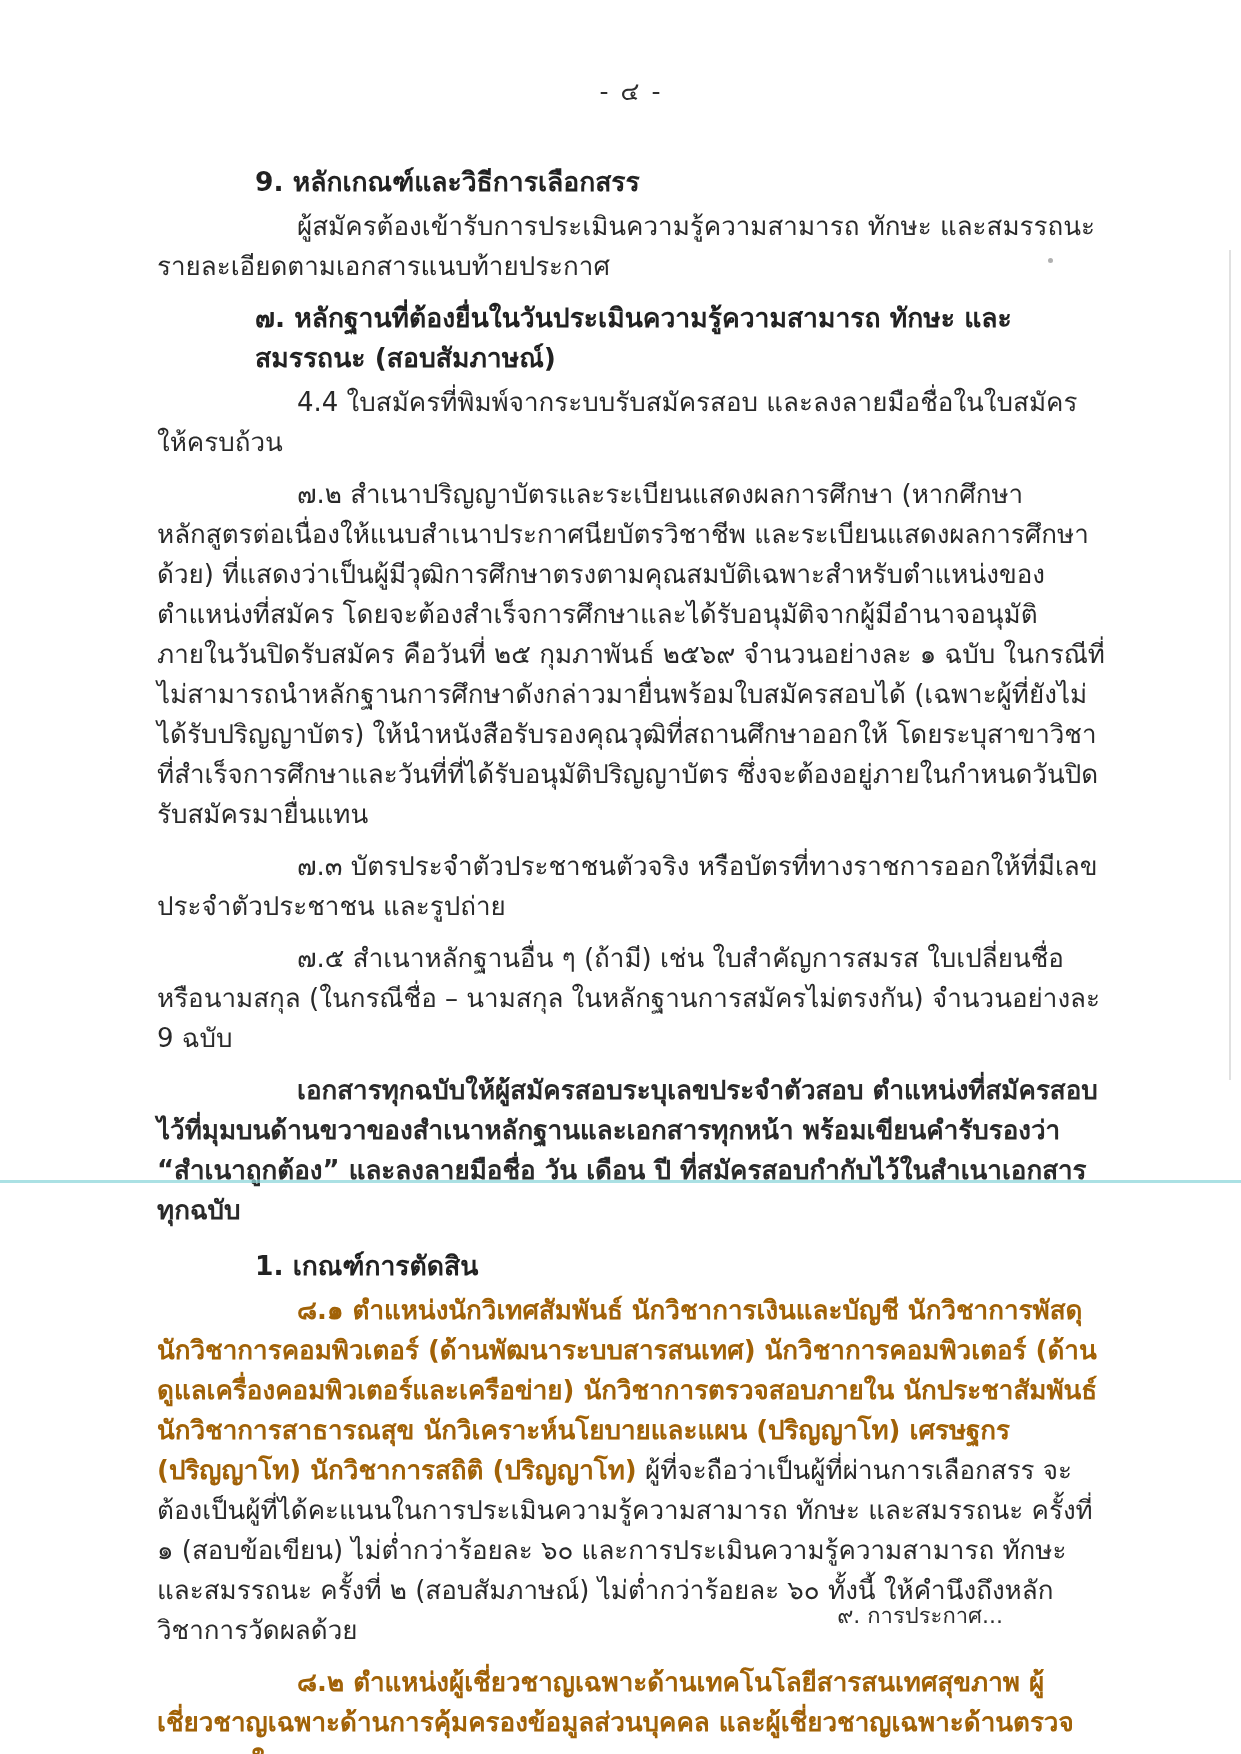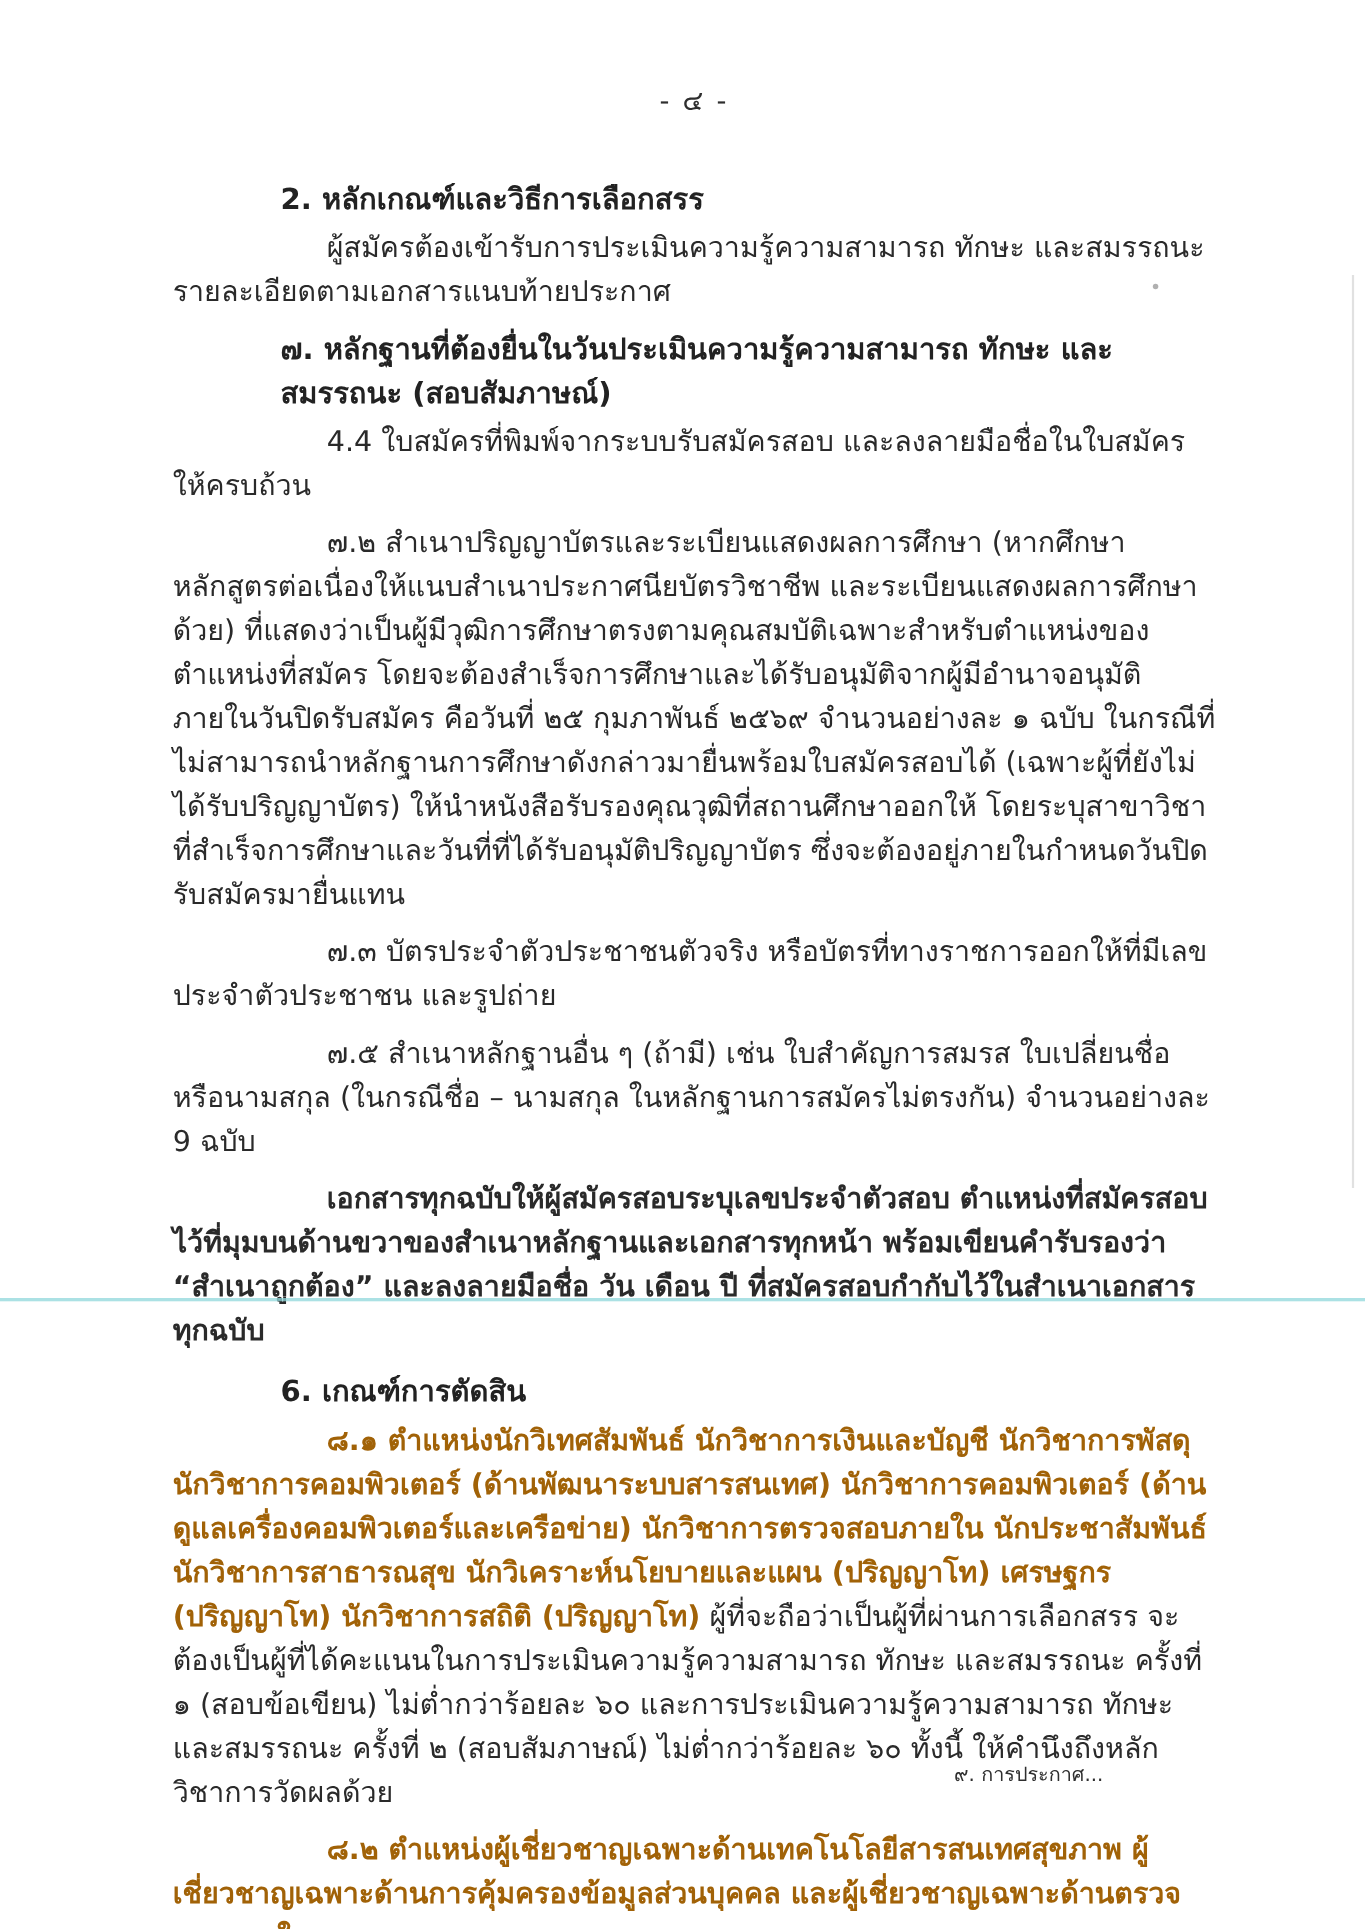"2. หลักเกณฑ์และวิธีการเลือกสรร" p.section-heading { text: 2 -> 9 }
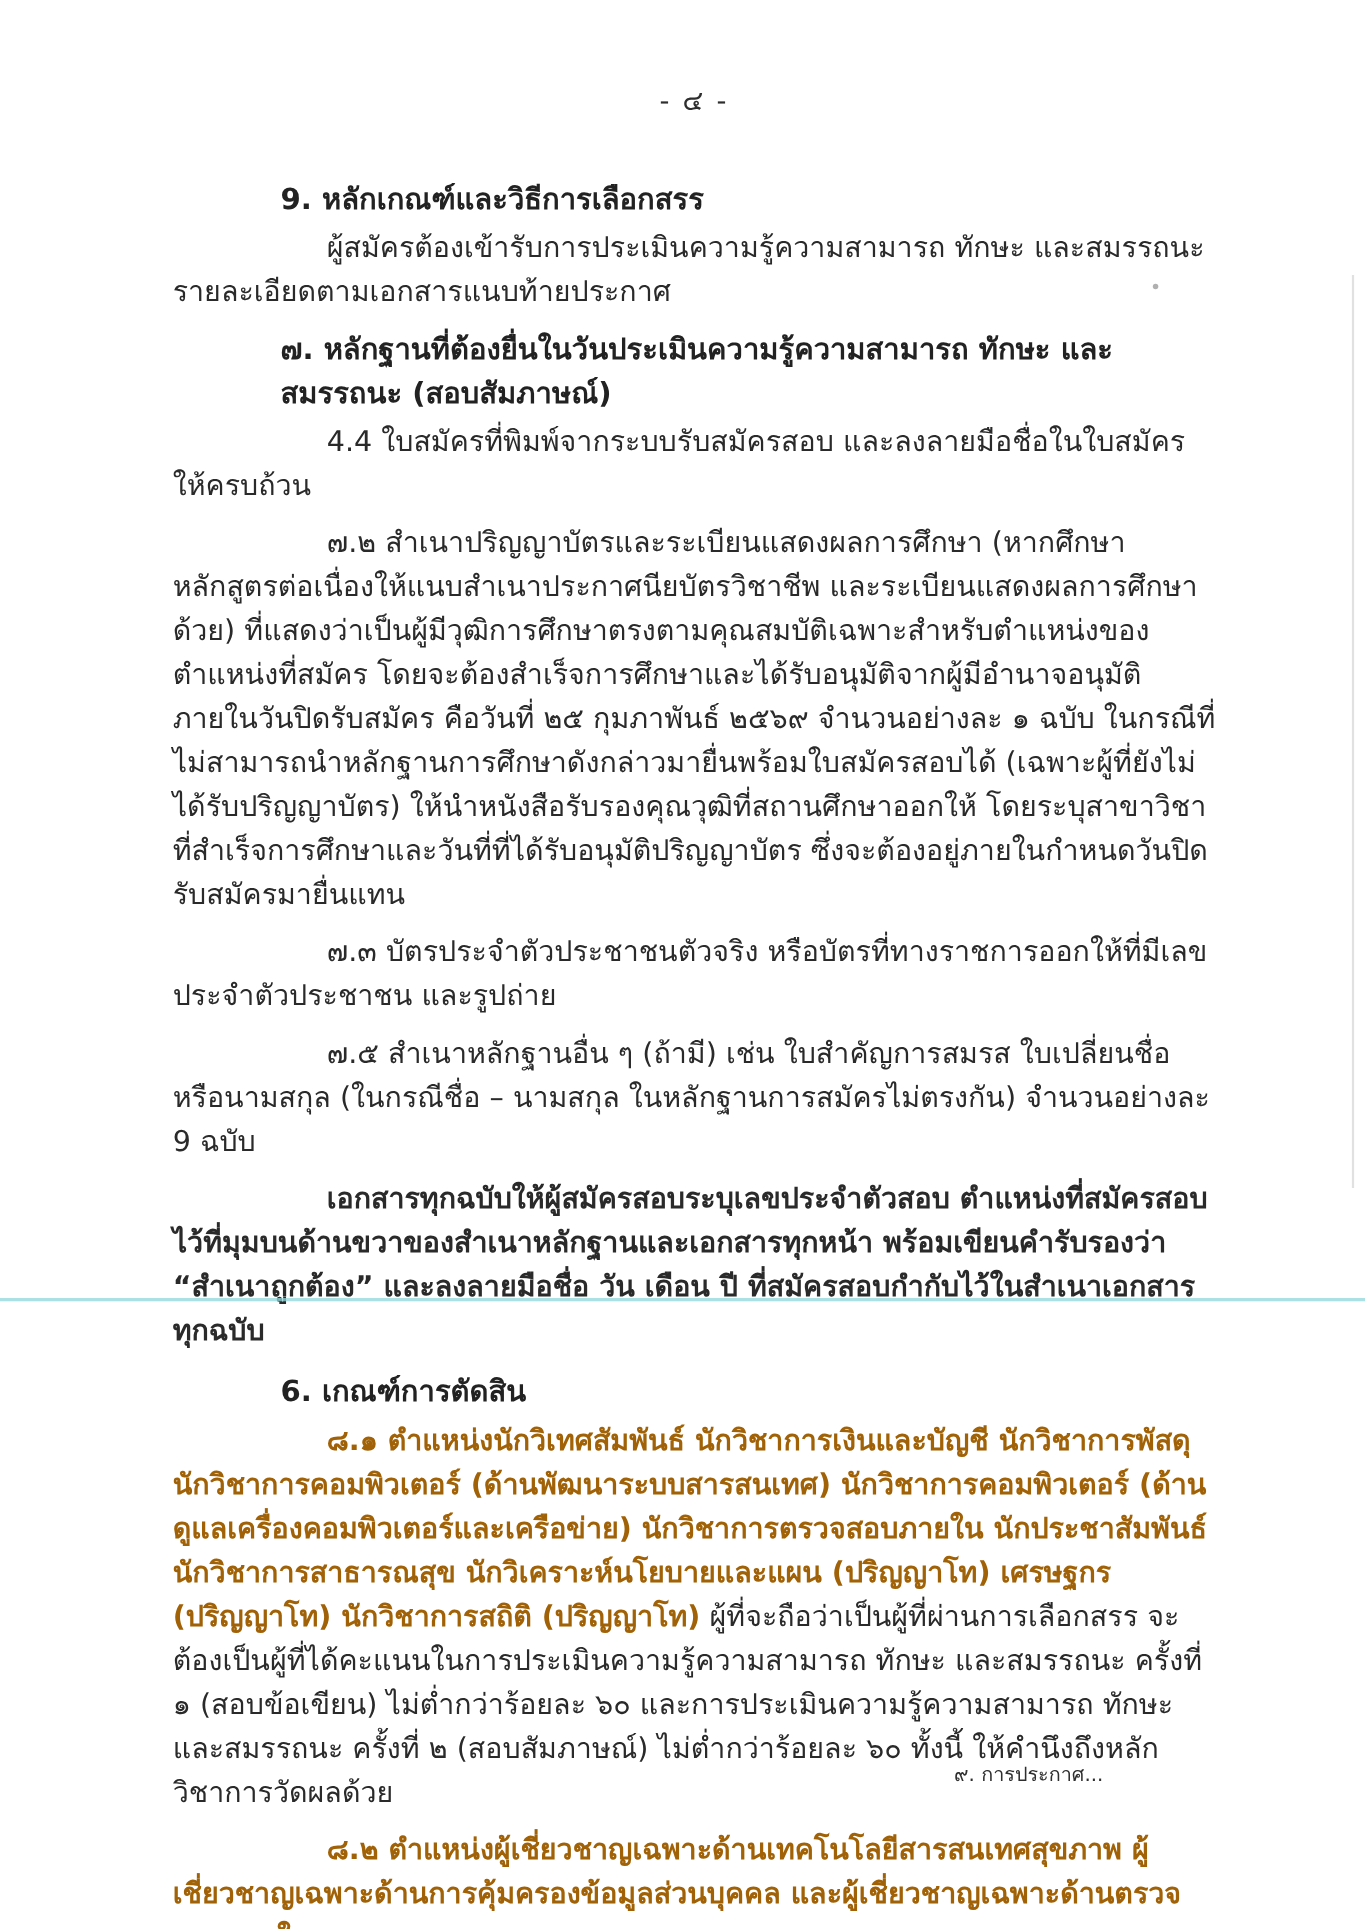"6. เกณฑ์การตัดสิน" p.section-heading { text: 6 -> 1 }
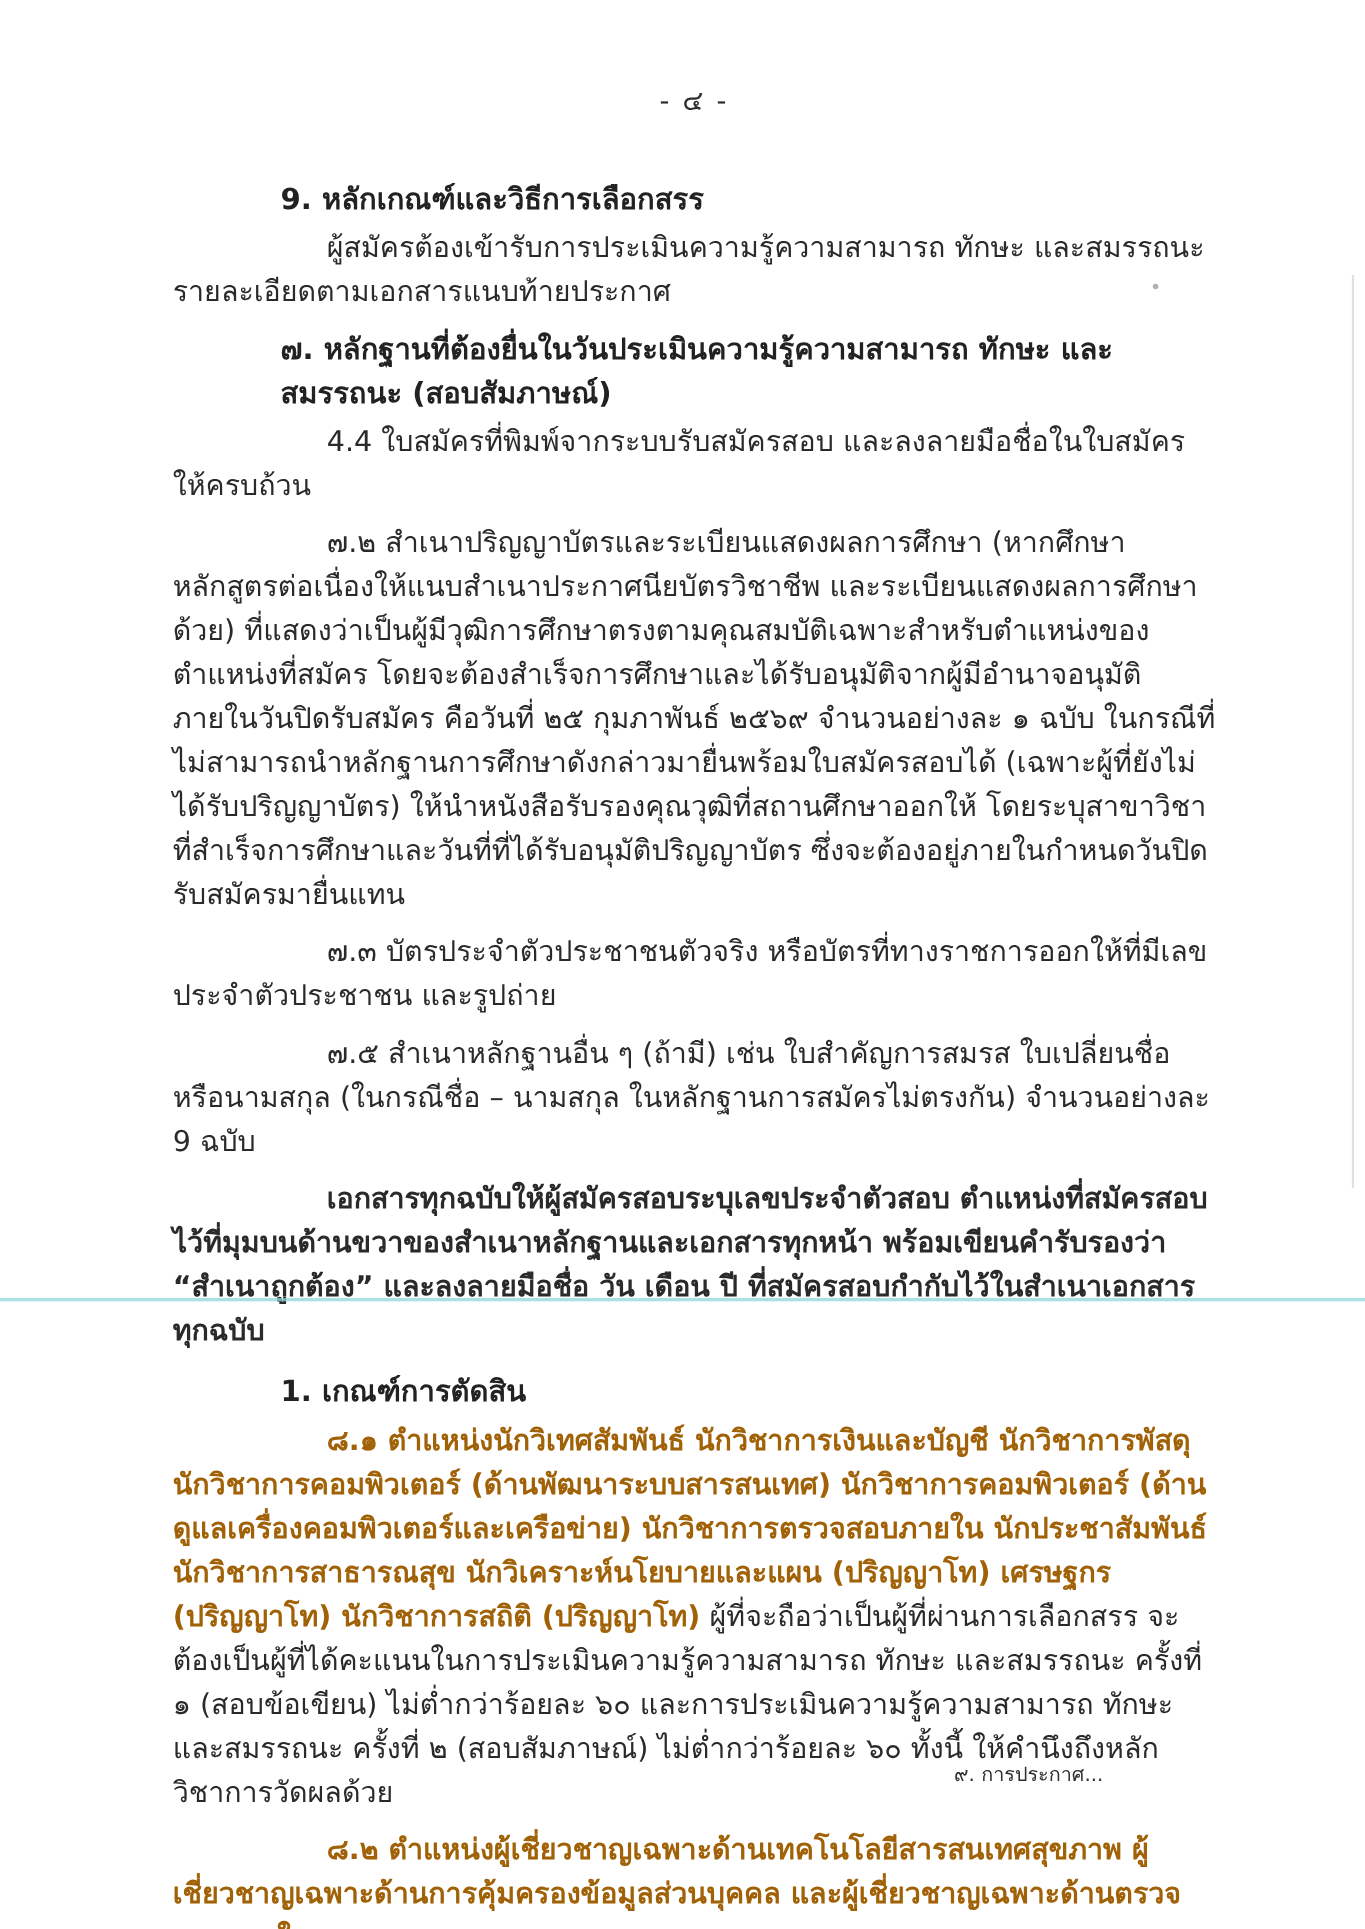"๙. การประกาศ..." .footer-continuation { font-size: 18px -> 22px }
